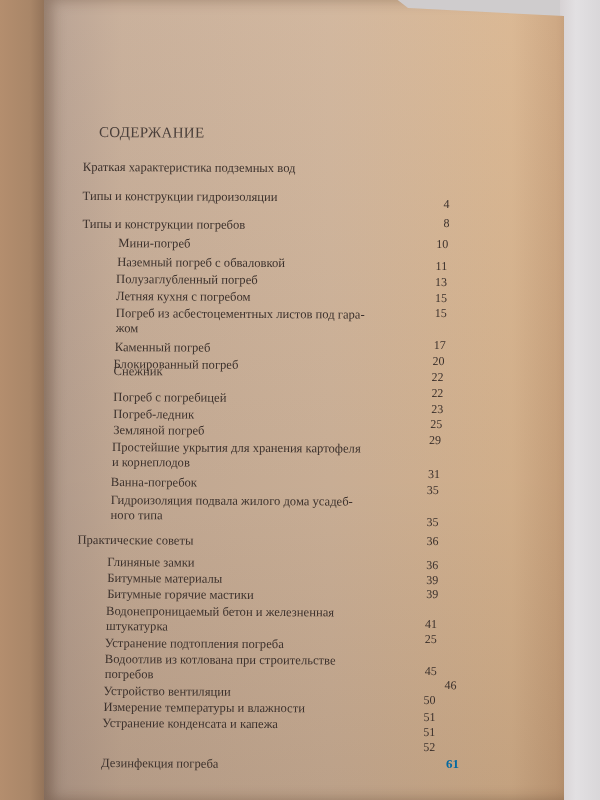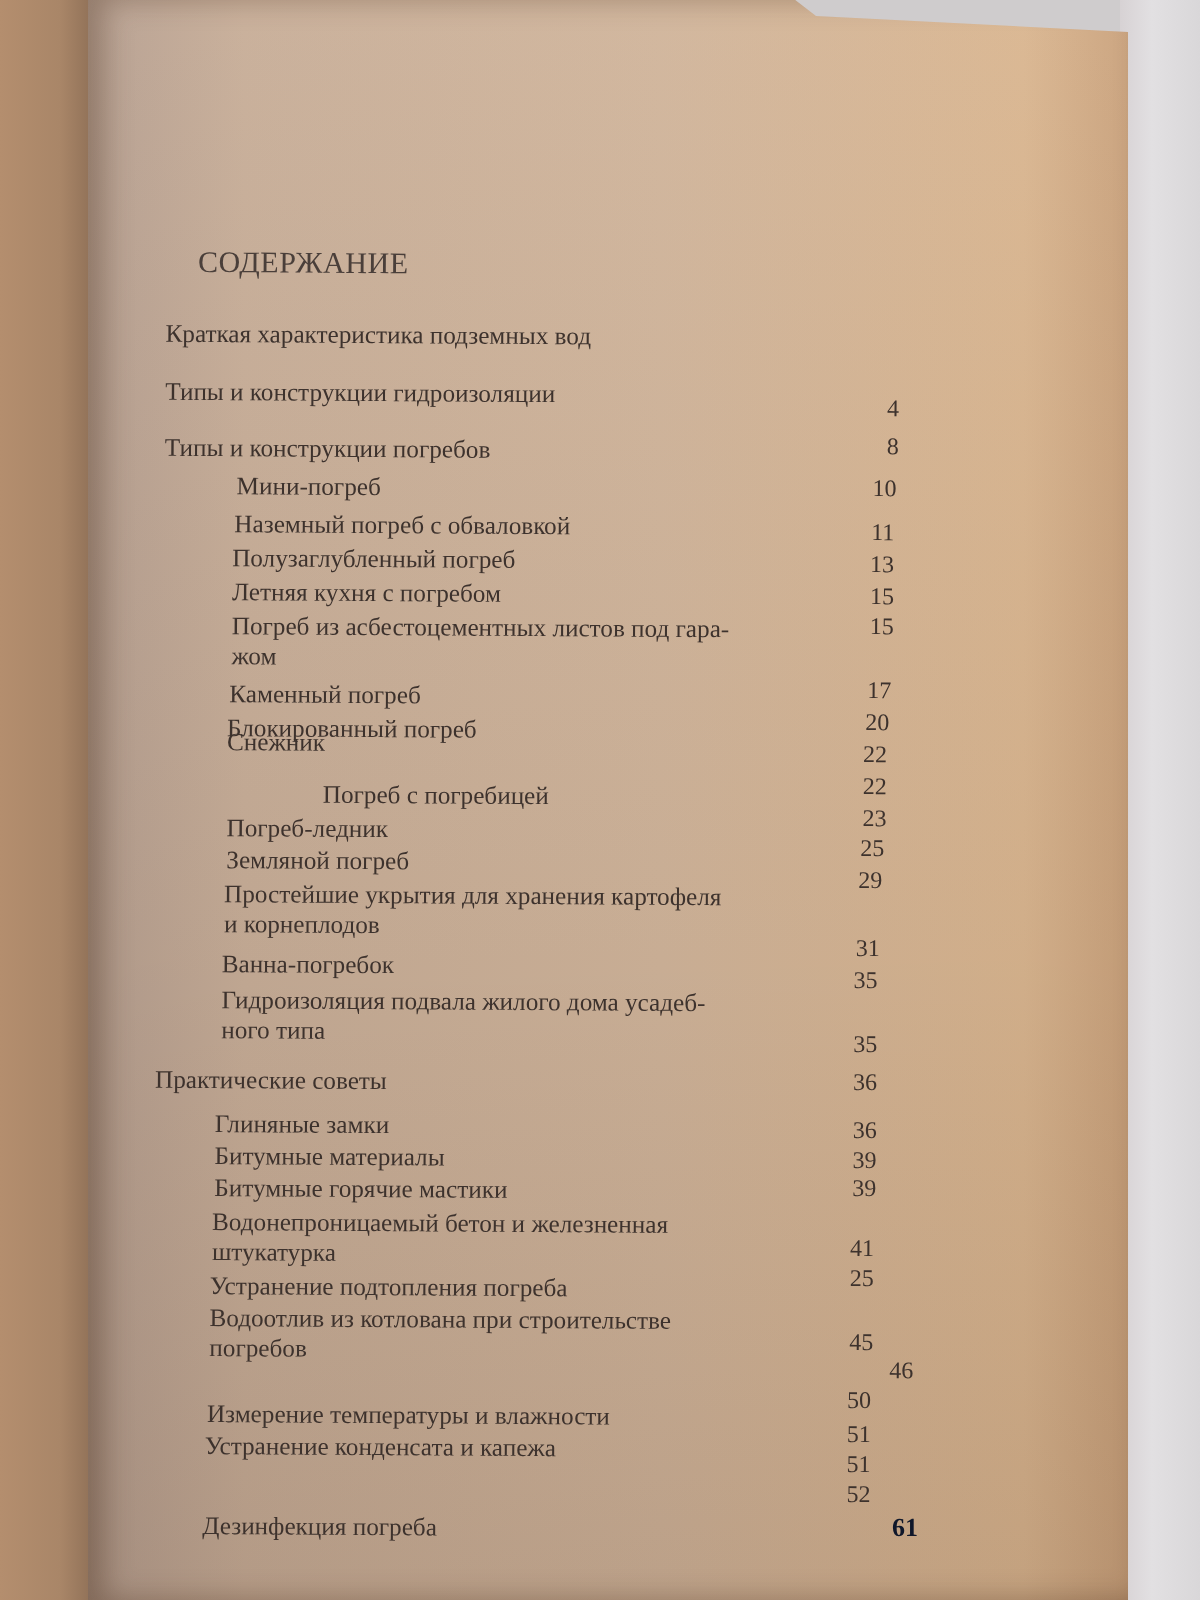"Погреб с погребицей" div.entry { margin-left: 48px -> none }
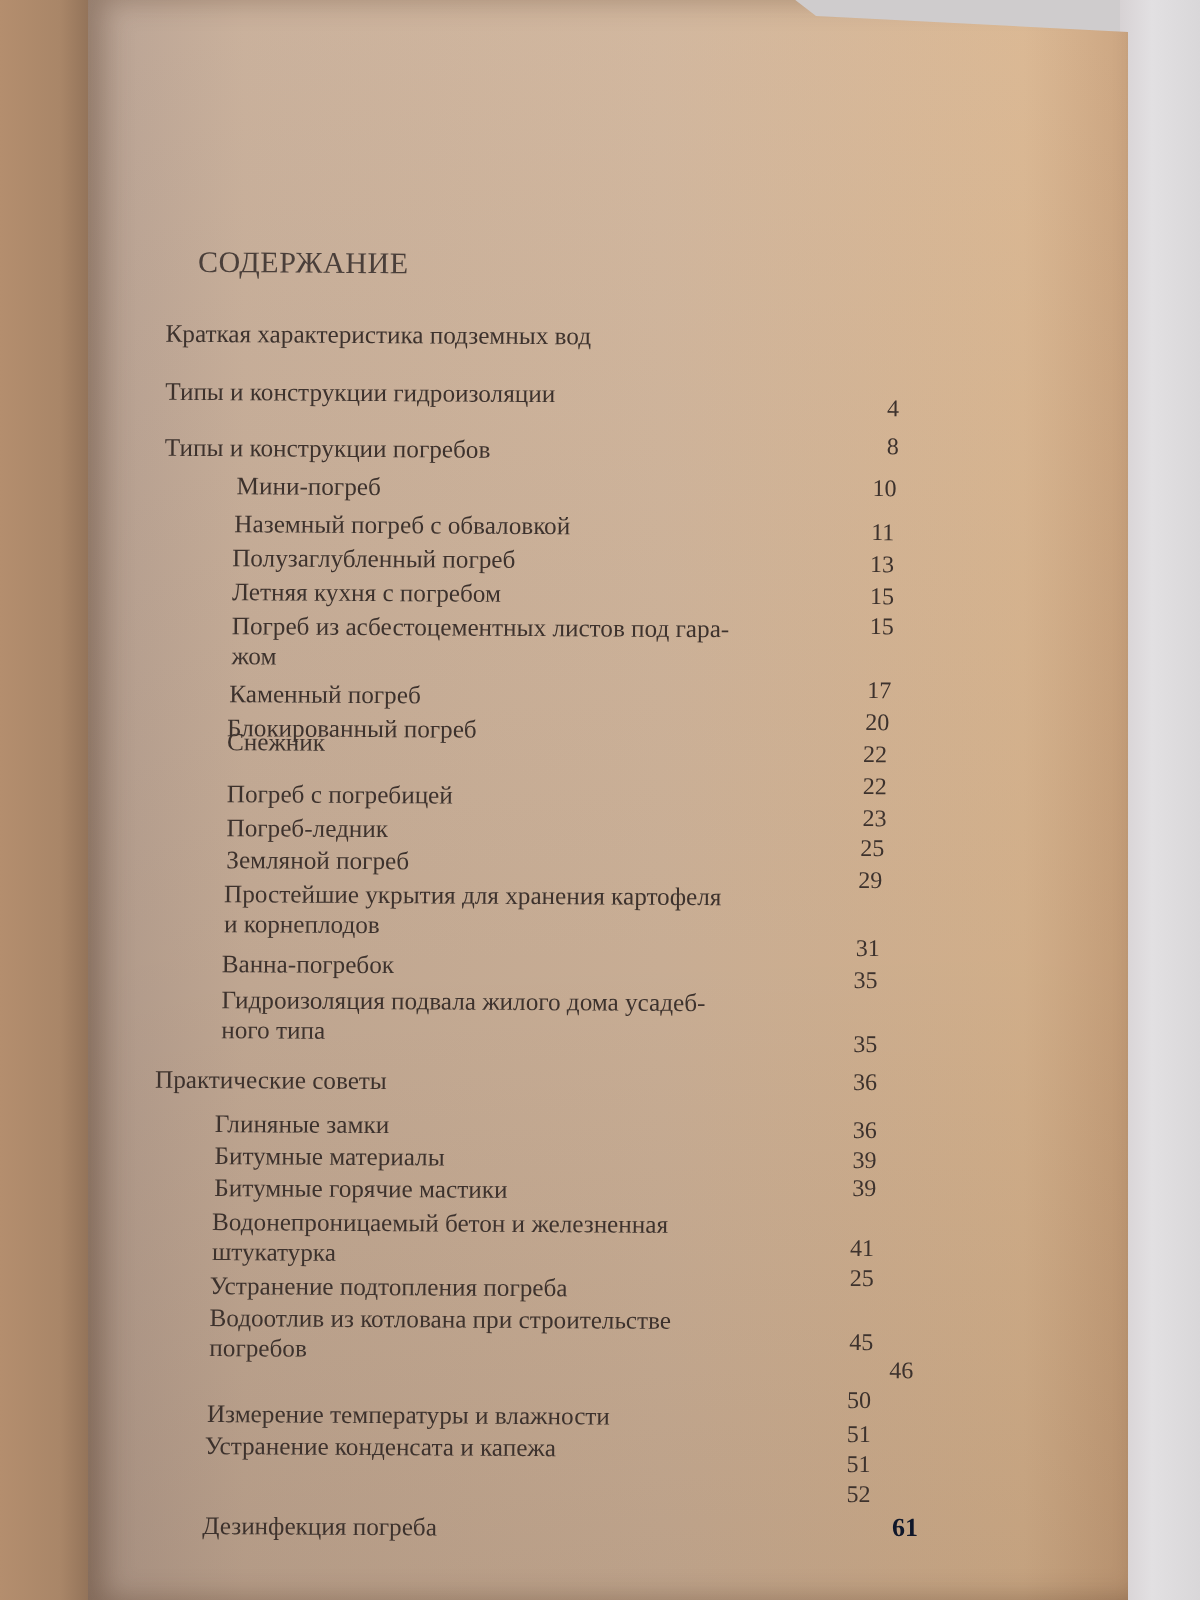"Устройство вентиляции" div.entry { html: none -> <div> <span>Устройство вентиляции</span> </div> }
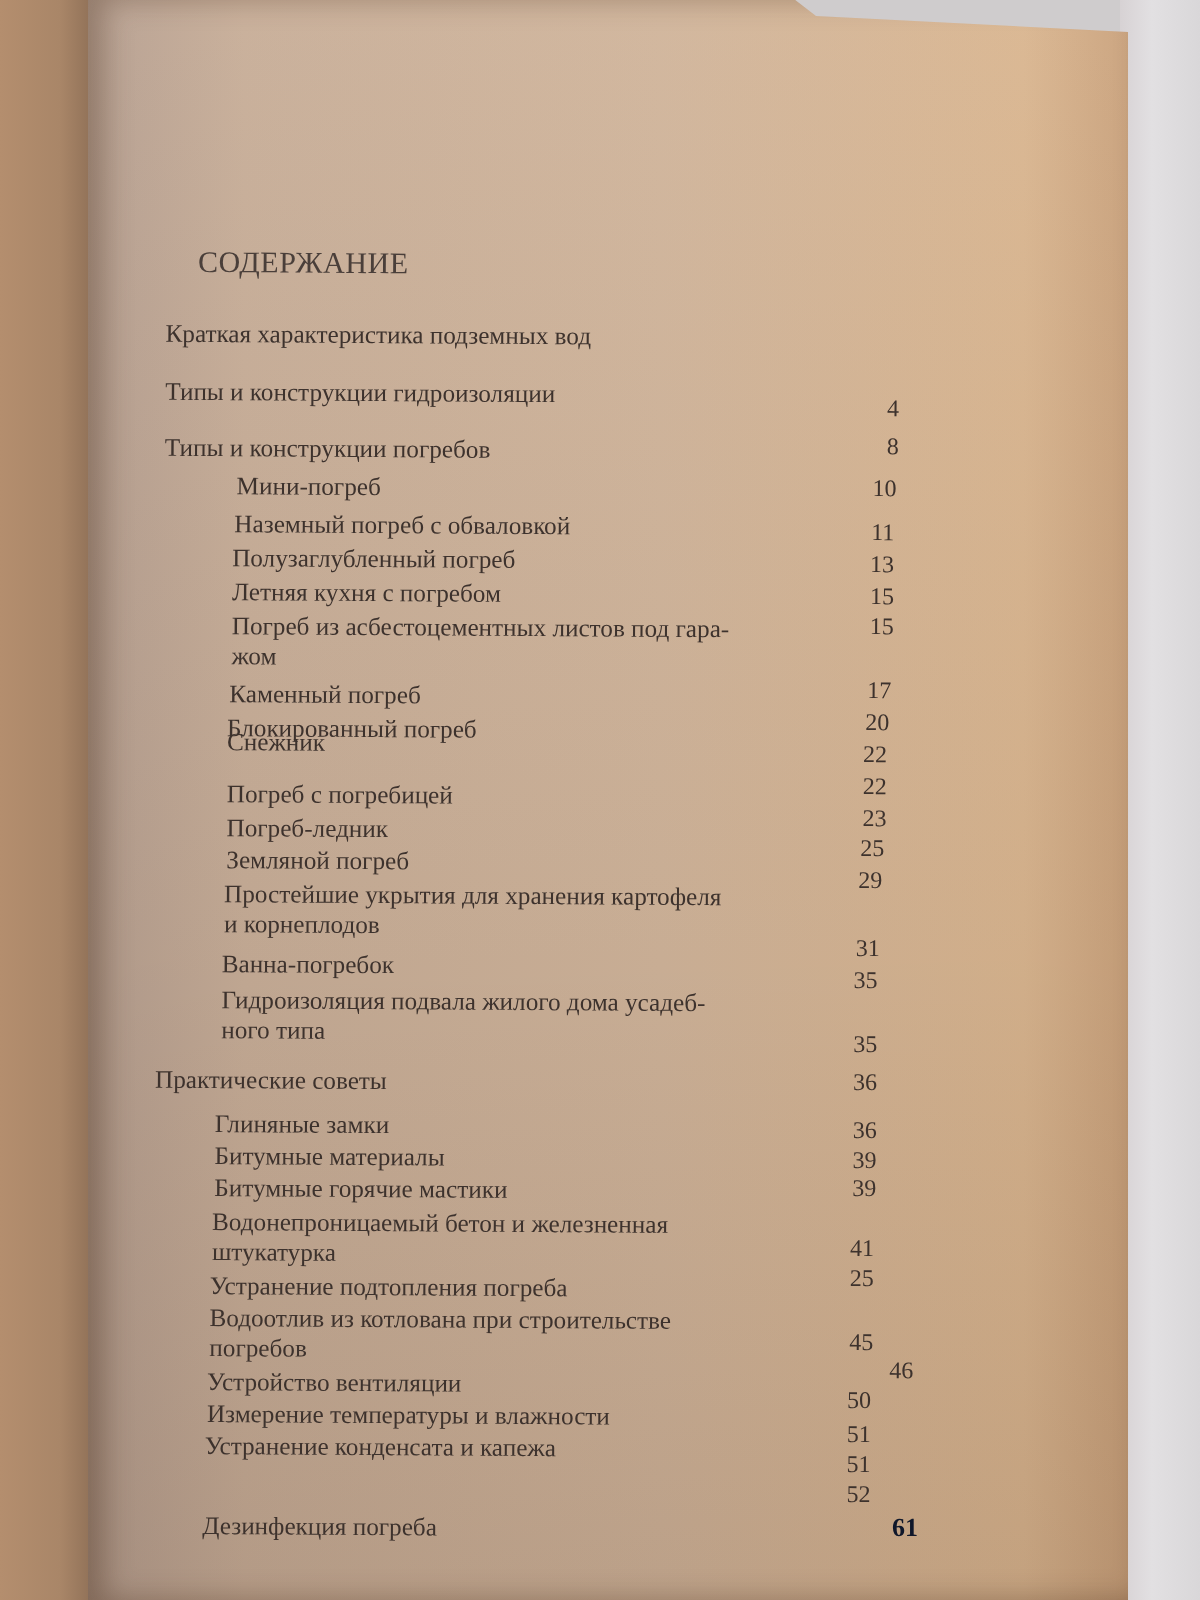"61" .folio { color: #0f172a -> #0369a1 }
